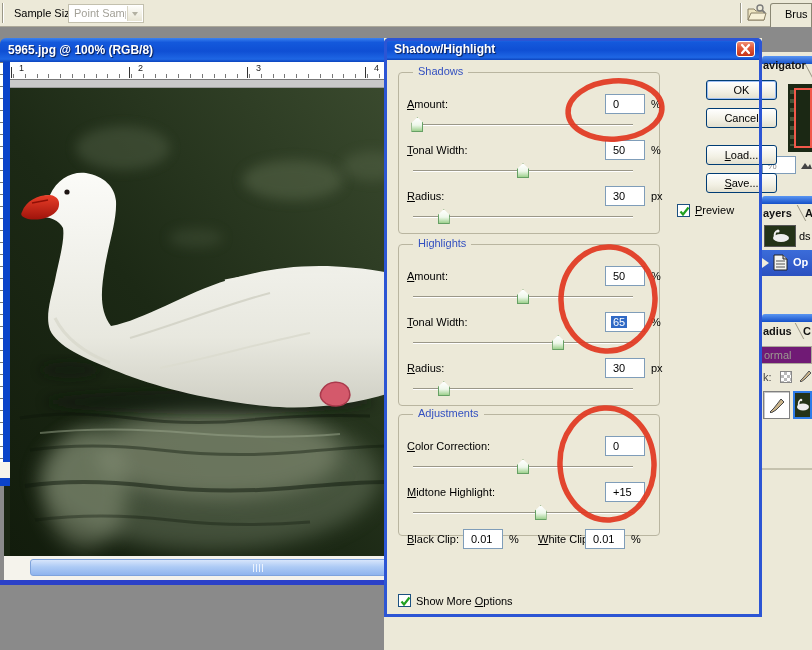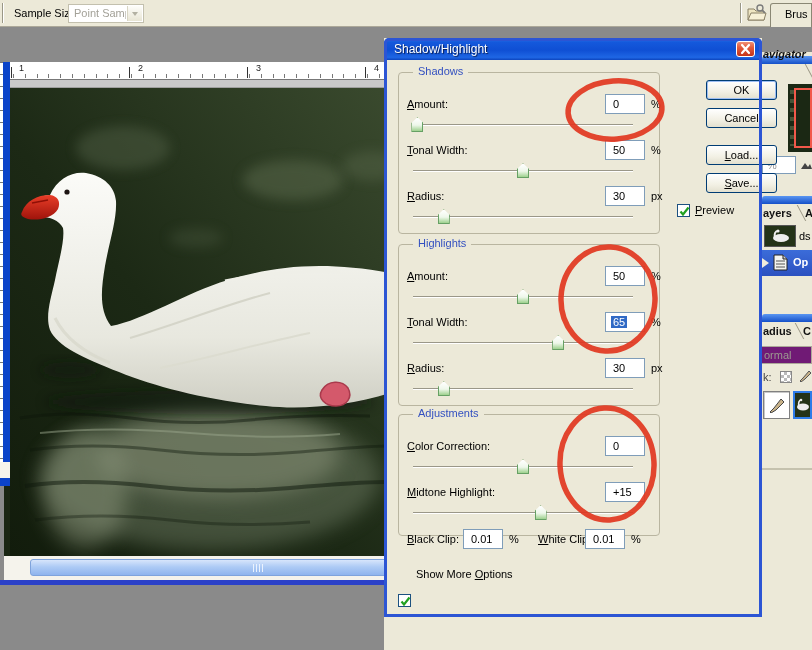"5965.jpg @ 100% (RGB/8)" div.dw-title { html: none -> <div> <span>5965.jpg @ 100% (RGB/8)</span> </div> }
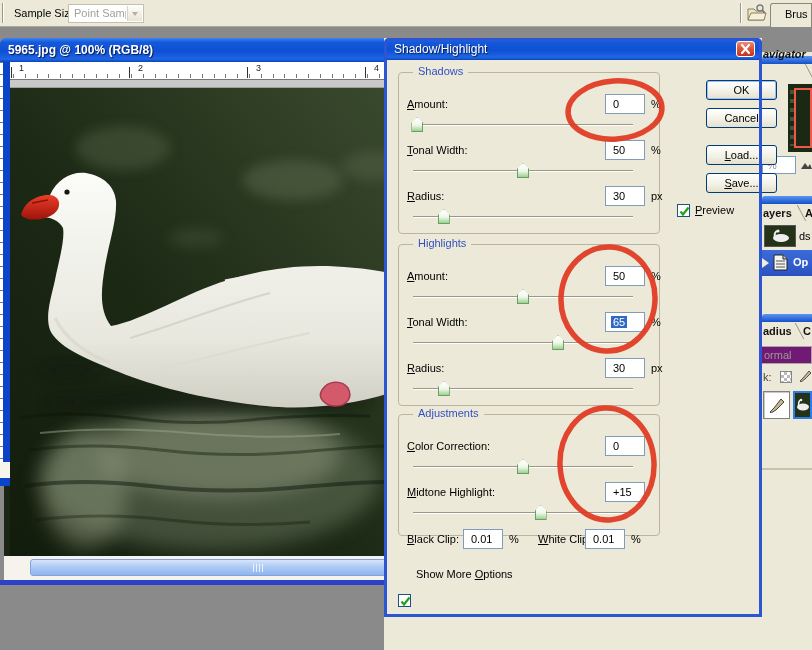"Shadow/Highlight" .dg-title span { font-weight: normal -> bold }
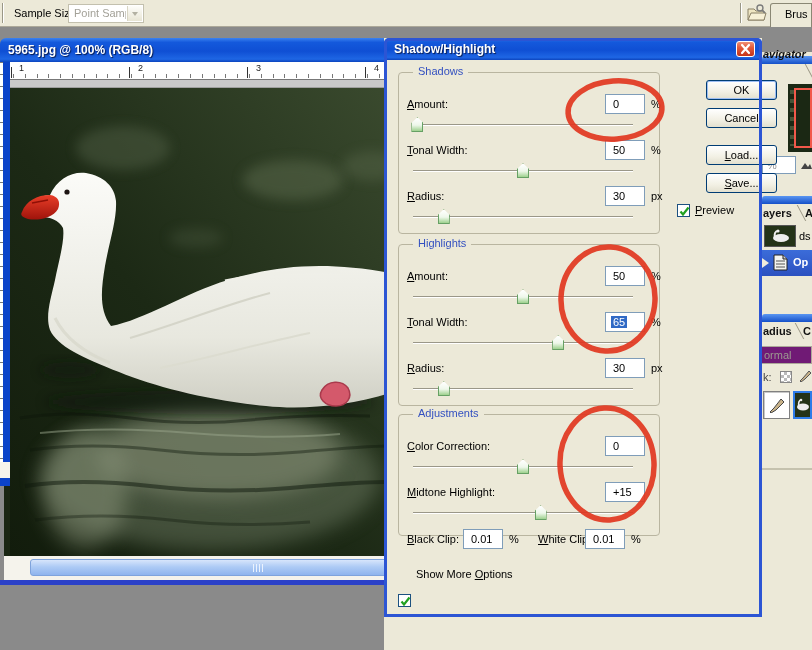"avigator" span.pal-tab { font-style: italic -> none; top: 48px -> 59px }
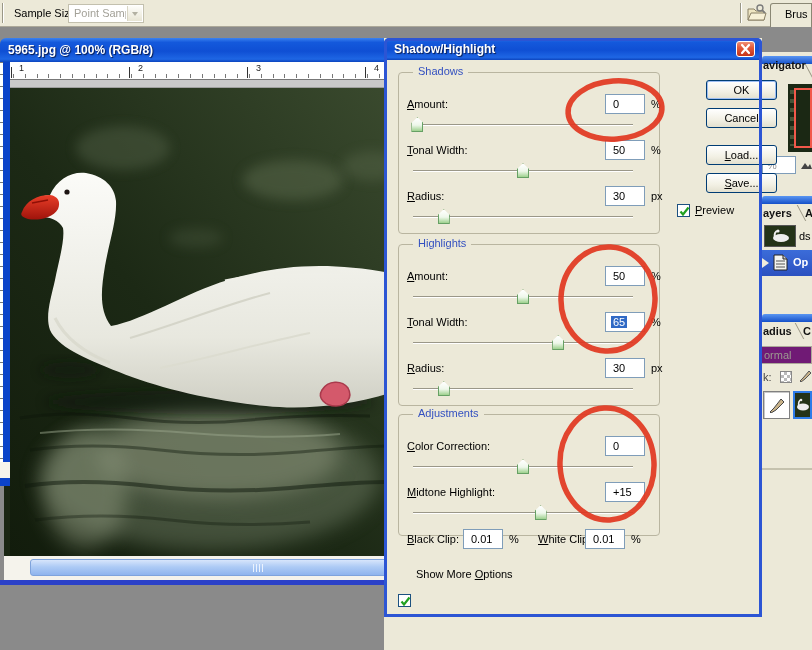"Show More Options" span.cb-lab { top: 530px -> 557px }
